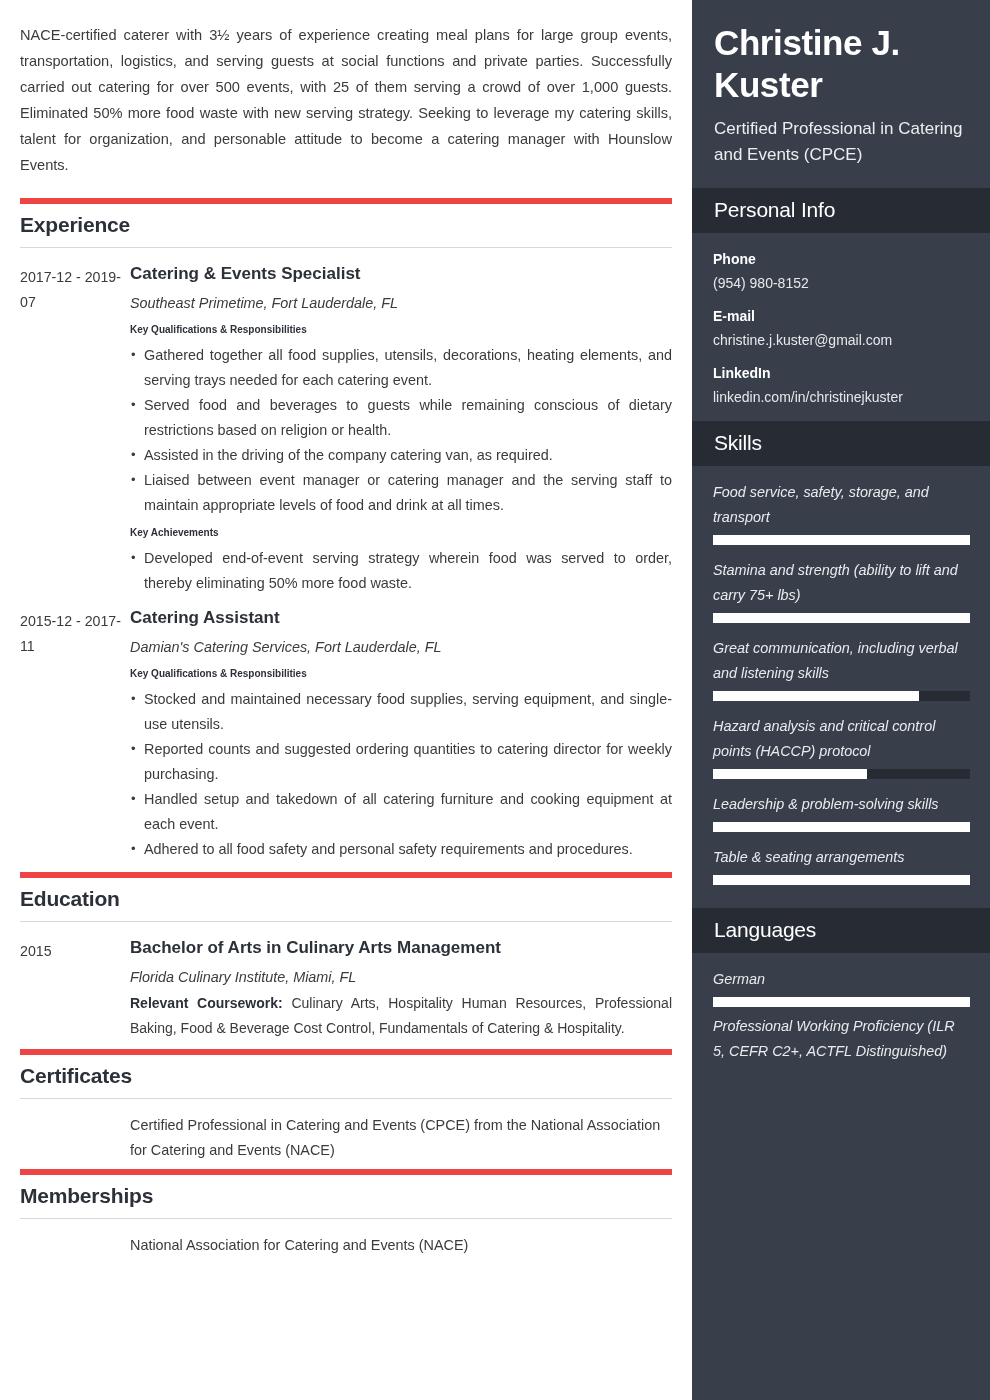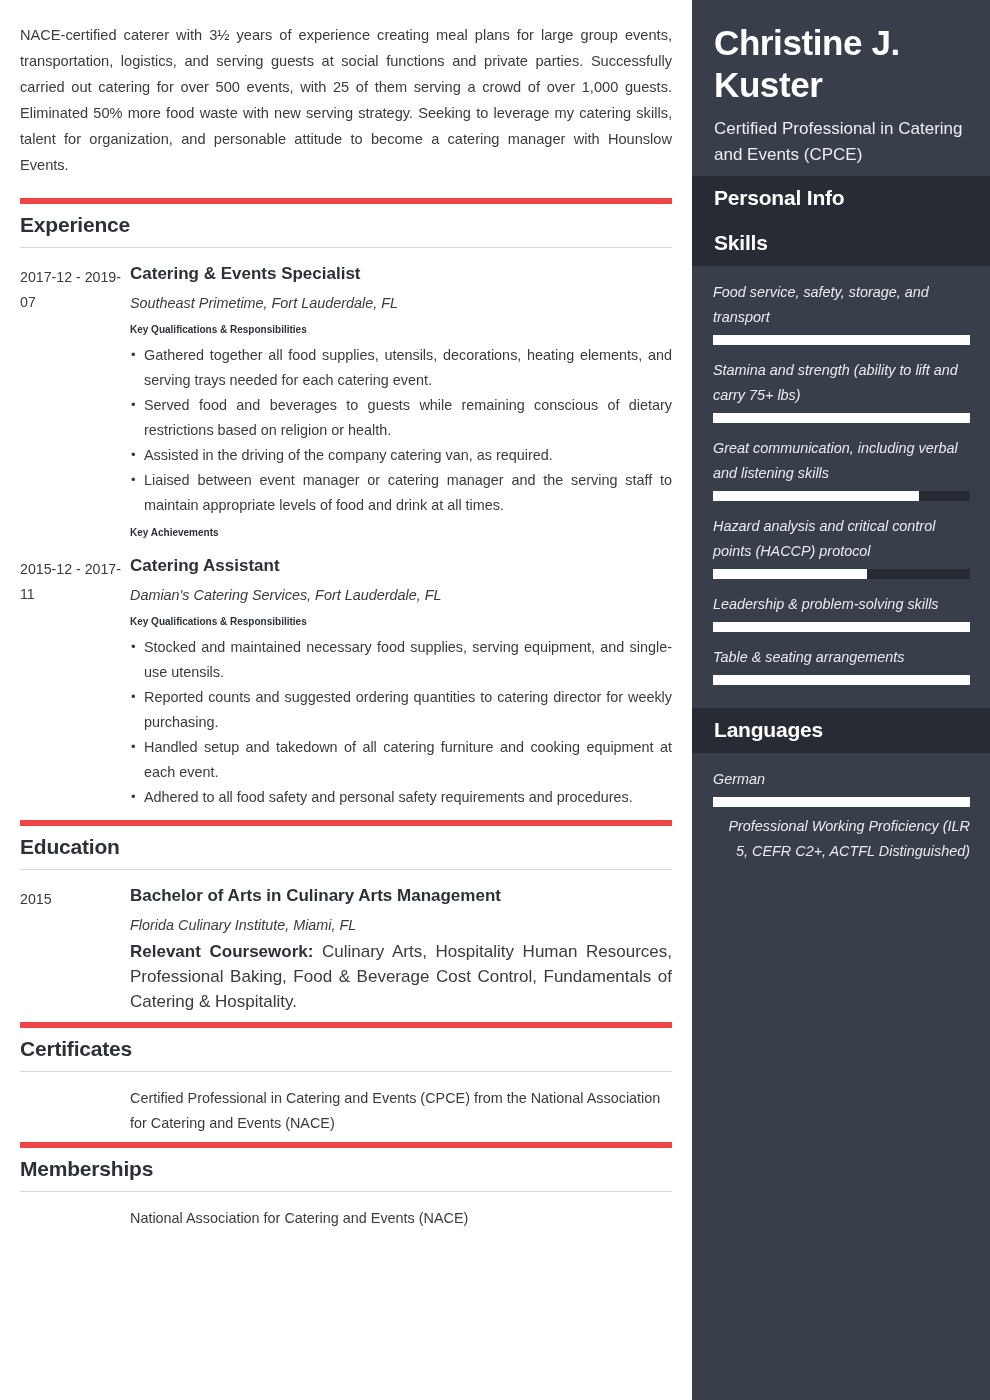"Christine J. Kuster" .sb-head { padding: 22px 22px 8px 22px -> 22px 22px 20px 22px }
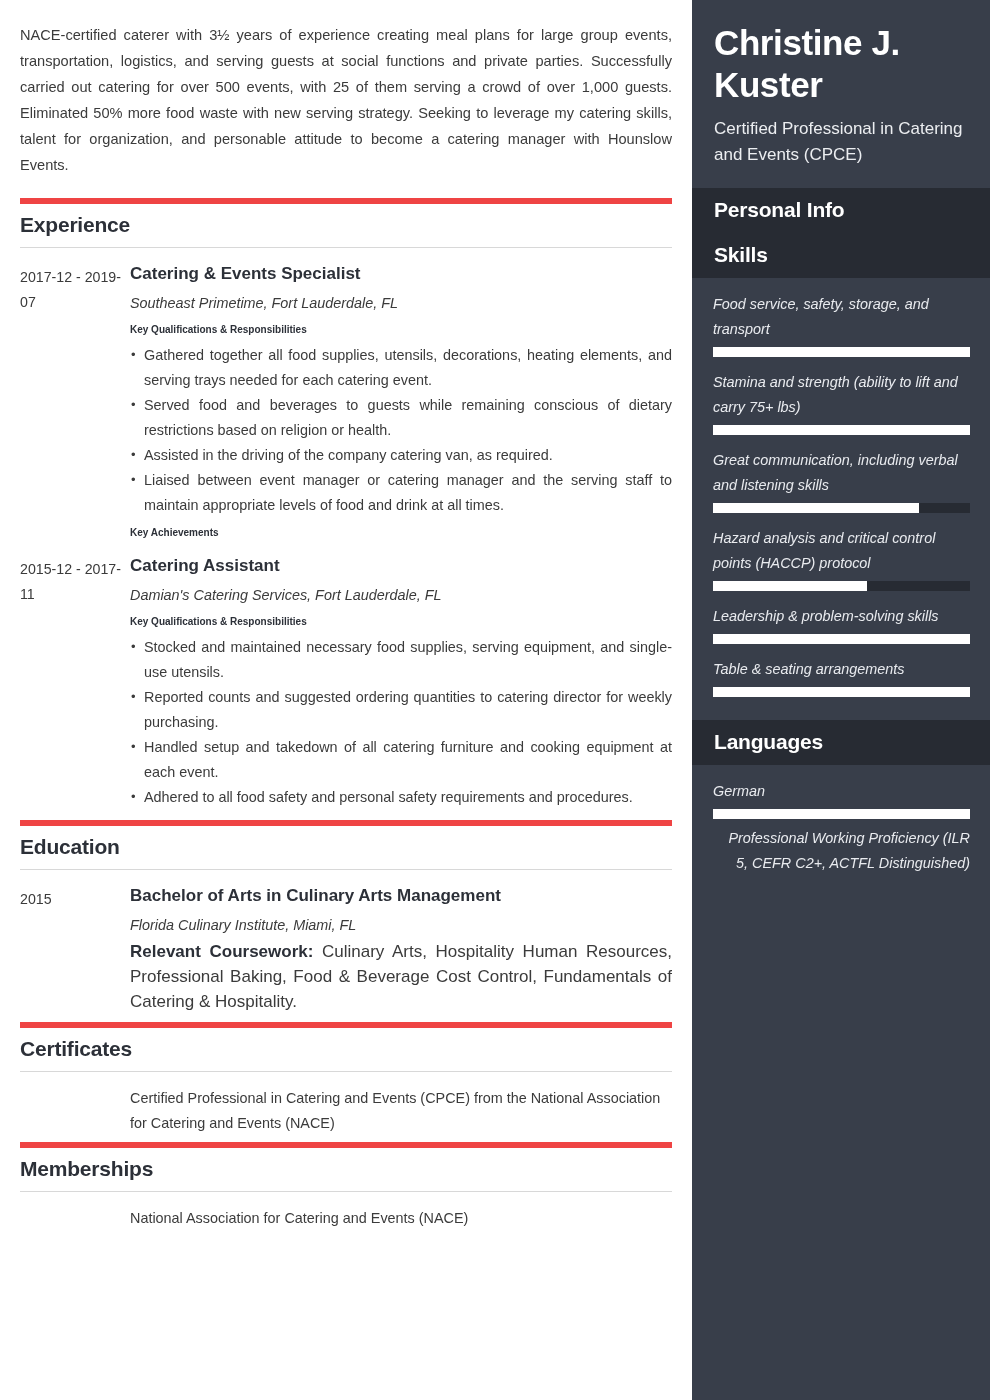"Personal Info" .sb-section-title { font-weight: bold -> normal }
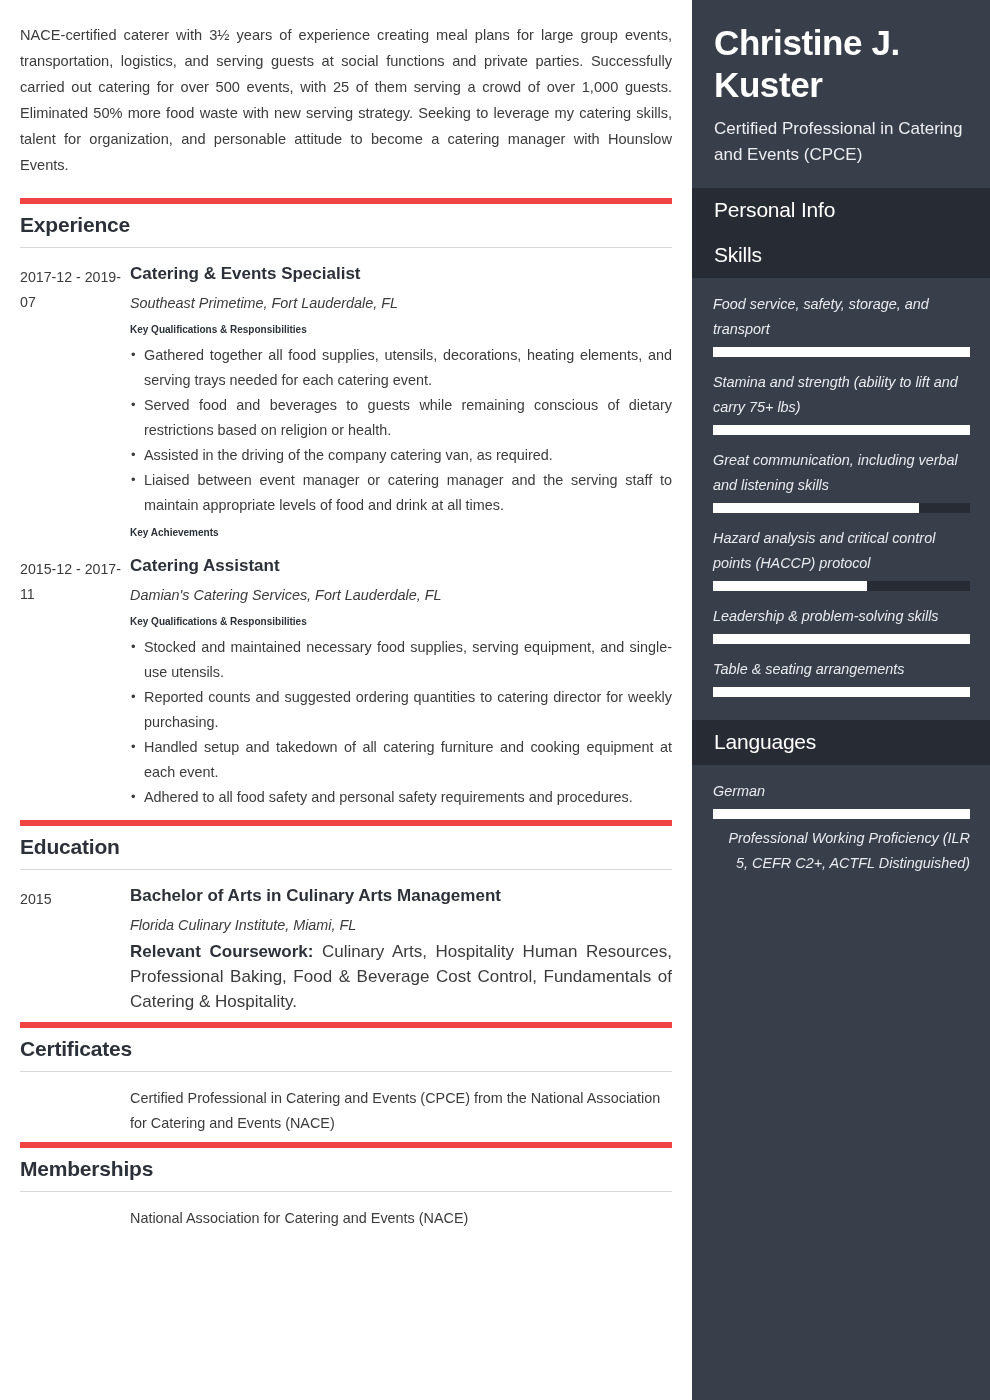"Phone" div.sb-body { html: none -> <div> <div>Phone</div> <div>(954) 980-8152</div> <div>E-mail</div> <div>christine.j.kuster@gmail.com</div> <div>LinkedIn</div> <div>linkedin.com/in/christinejkuster</div> </div> }
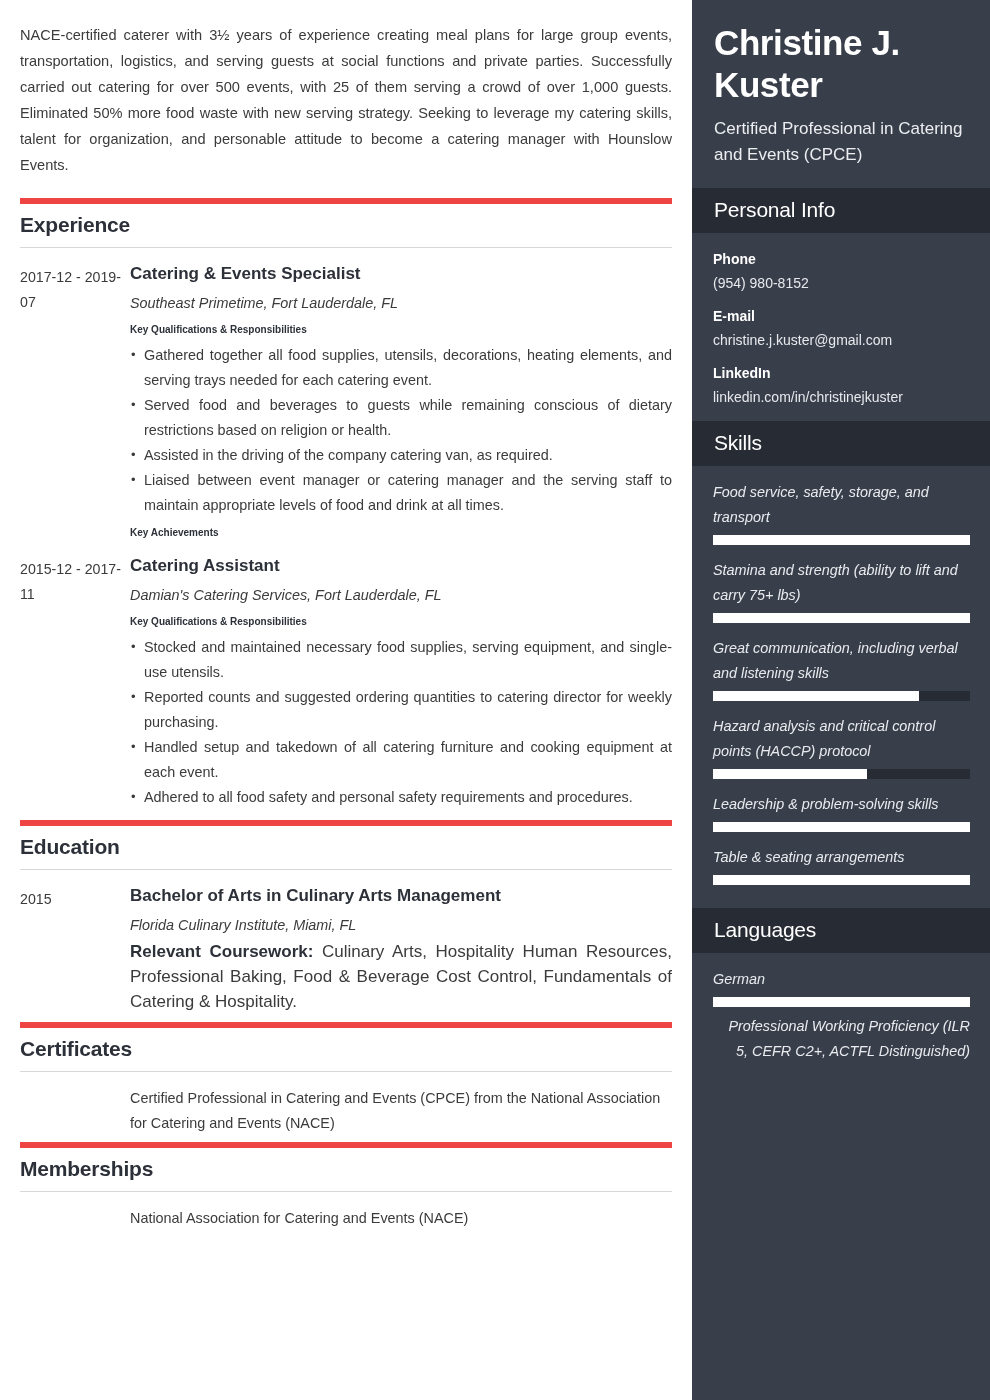"Developed end-of-event serving strategy" ul.bullets { html: none -> <ul> <li>Developed end-of-event serving strategy wherein food was served to order, thereby eliminating 50% more food waste.</li> </ul> }
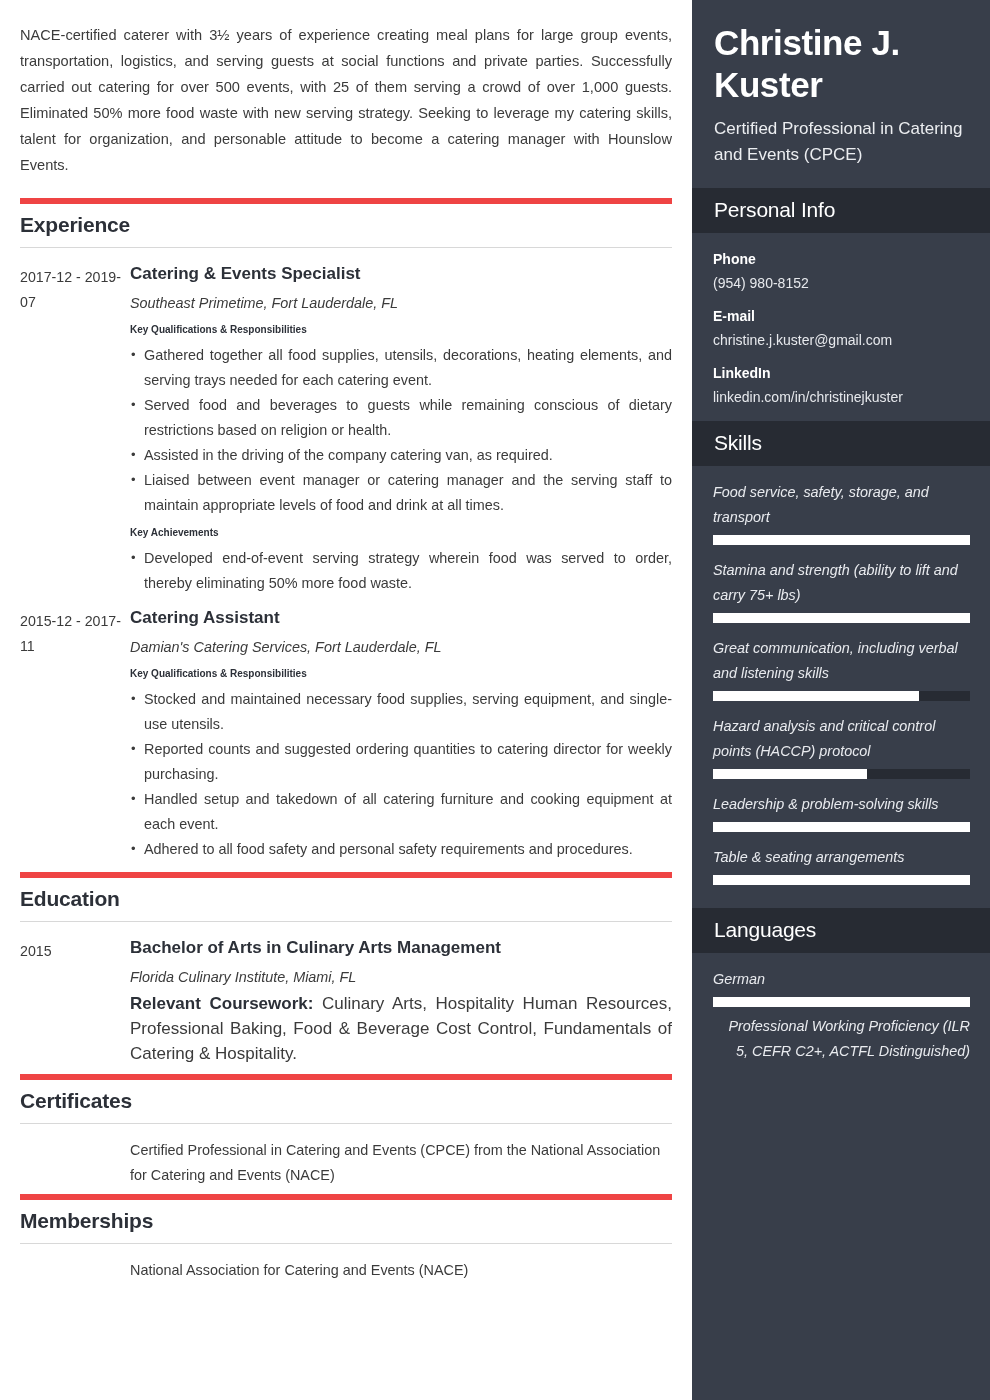"Relevant Coursework: Culinary Arts," .coursework { font-size: 17px -> 14px }
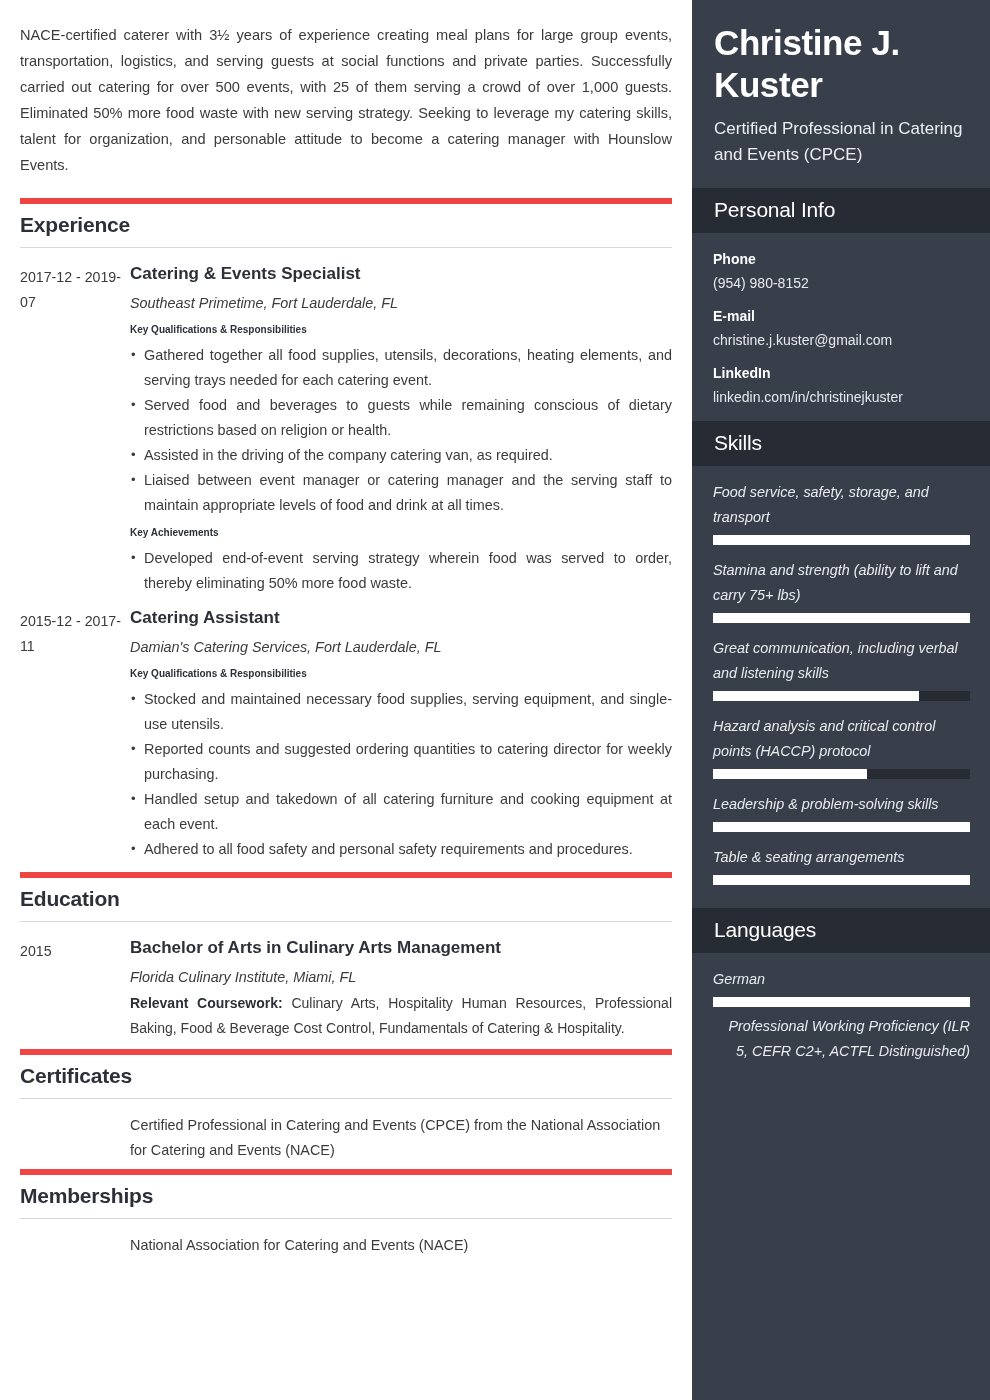"Professional Working Proficiency (ILR 5," .lang-level { text-align: right -> left }
